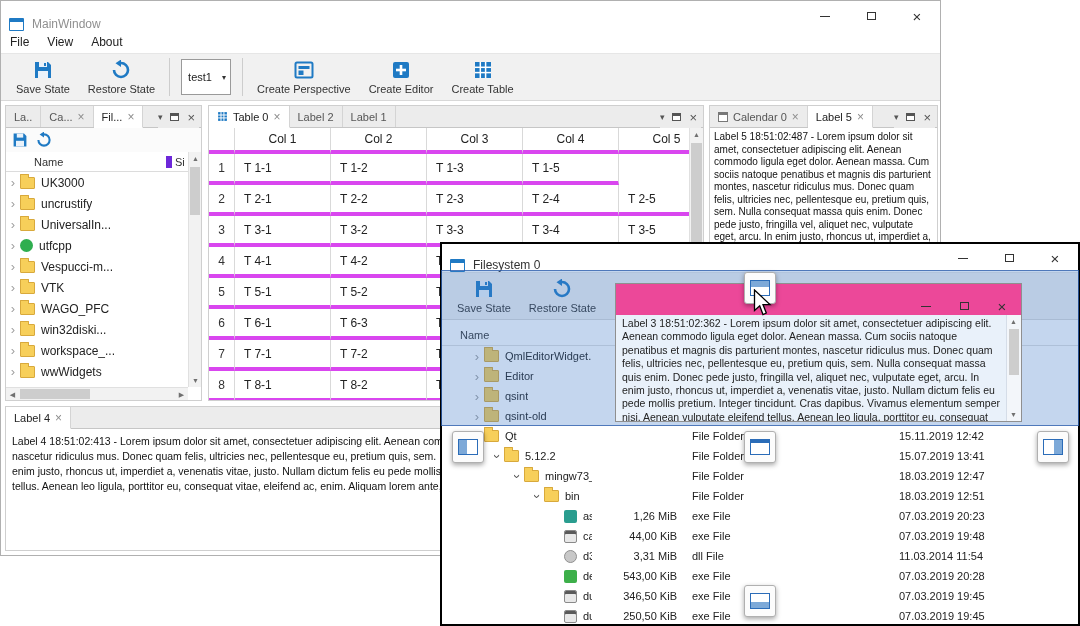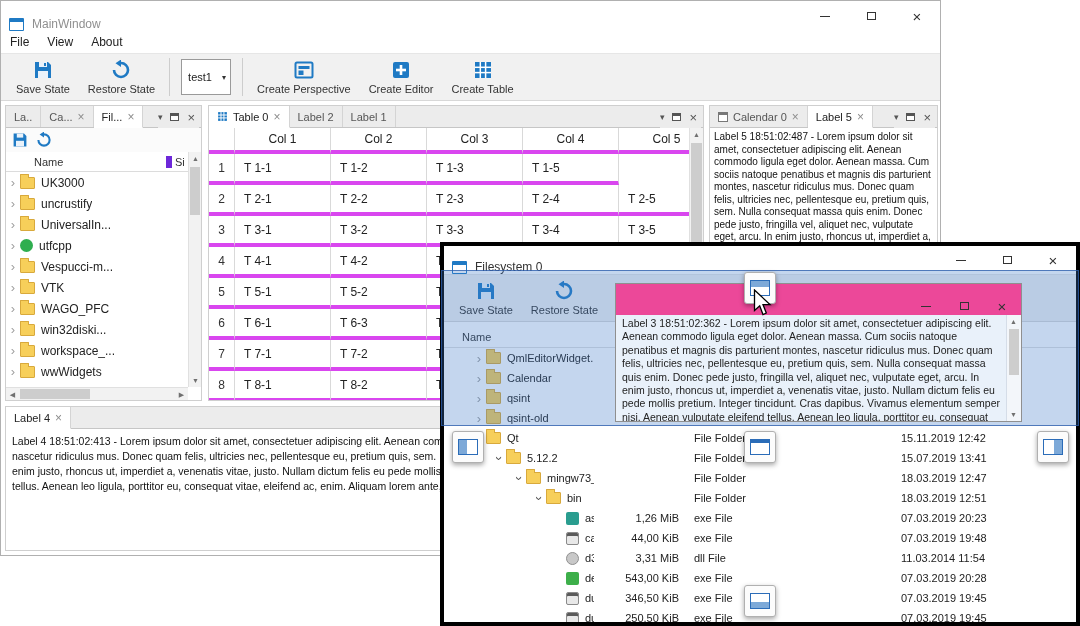"Filesystem 0" #fs-window { border: 4px solid #000000 -> 2px solid #000000 }
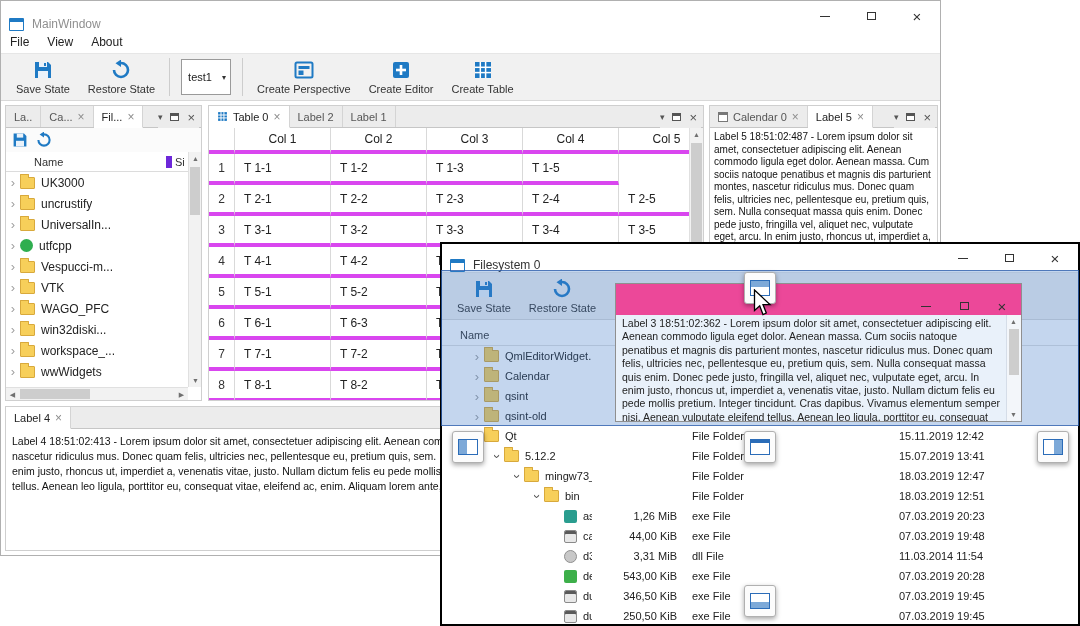"Calendar" span.tree-label { text: Calendar -> Editor }
